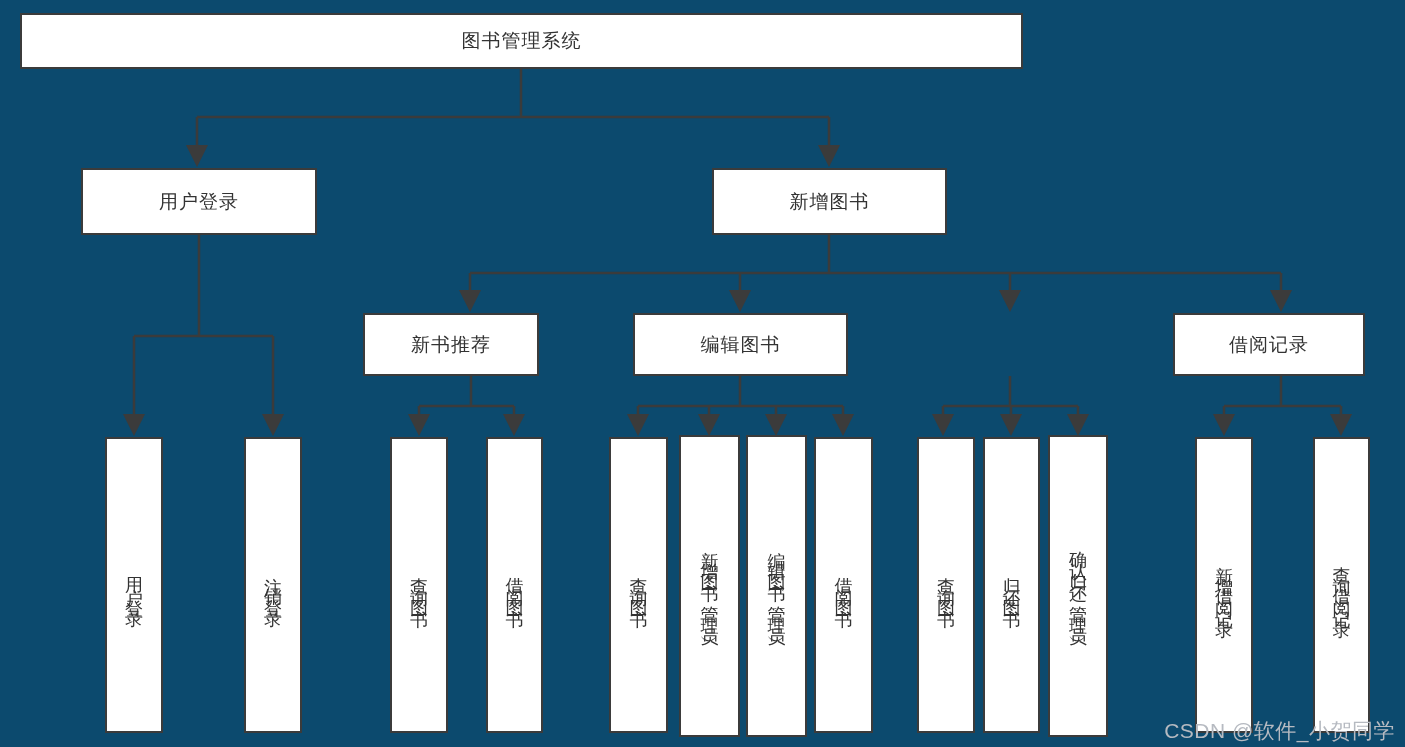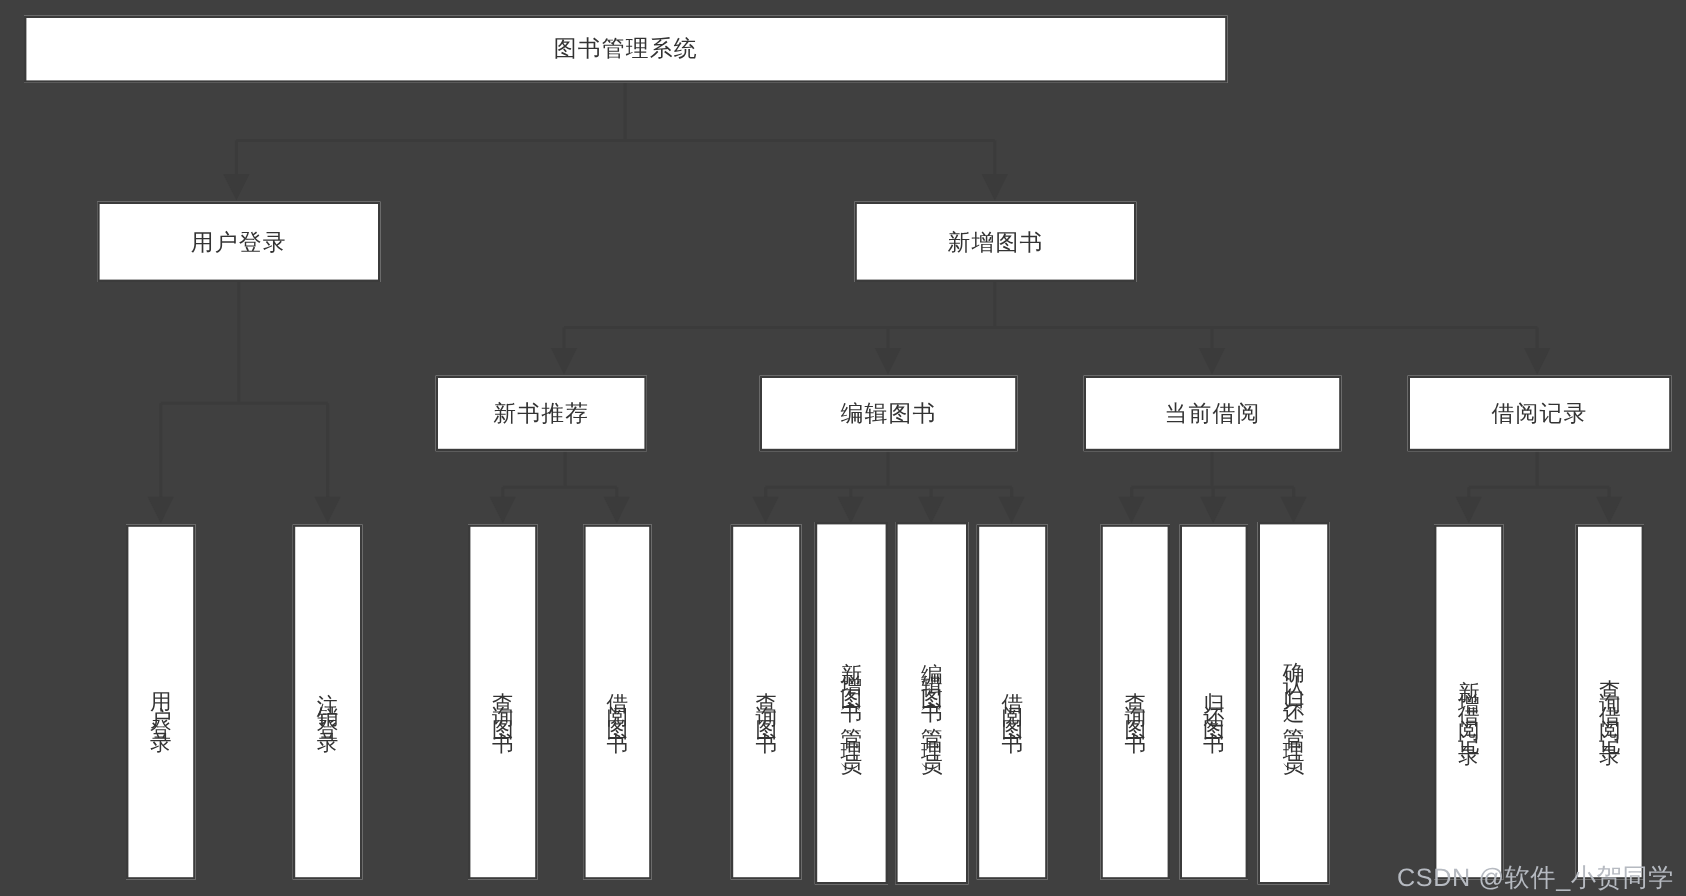"图书管理系统" #canvas { background: #404040 -> #0c4a6e }
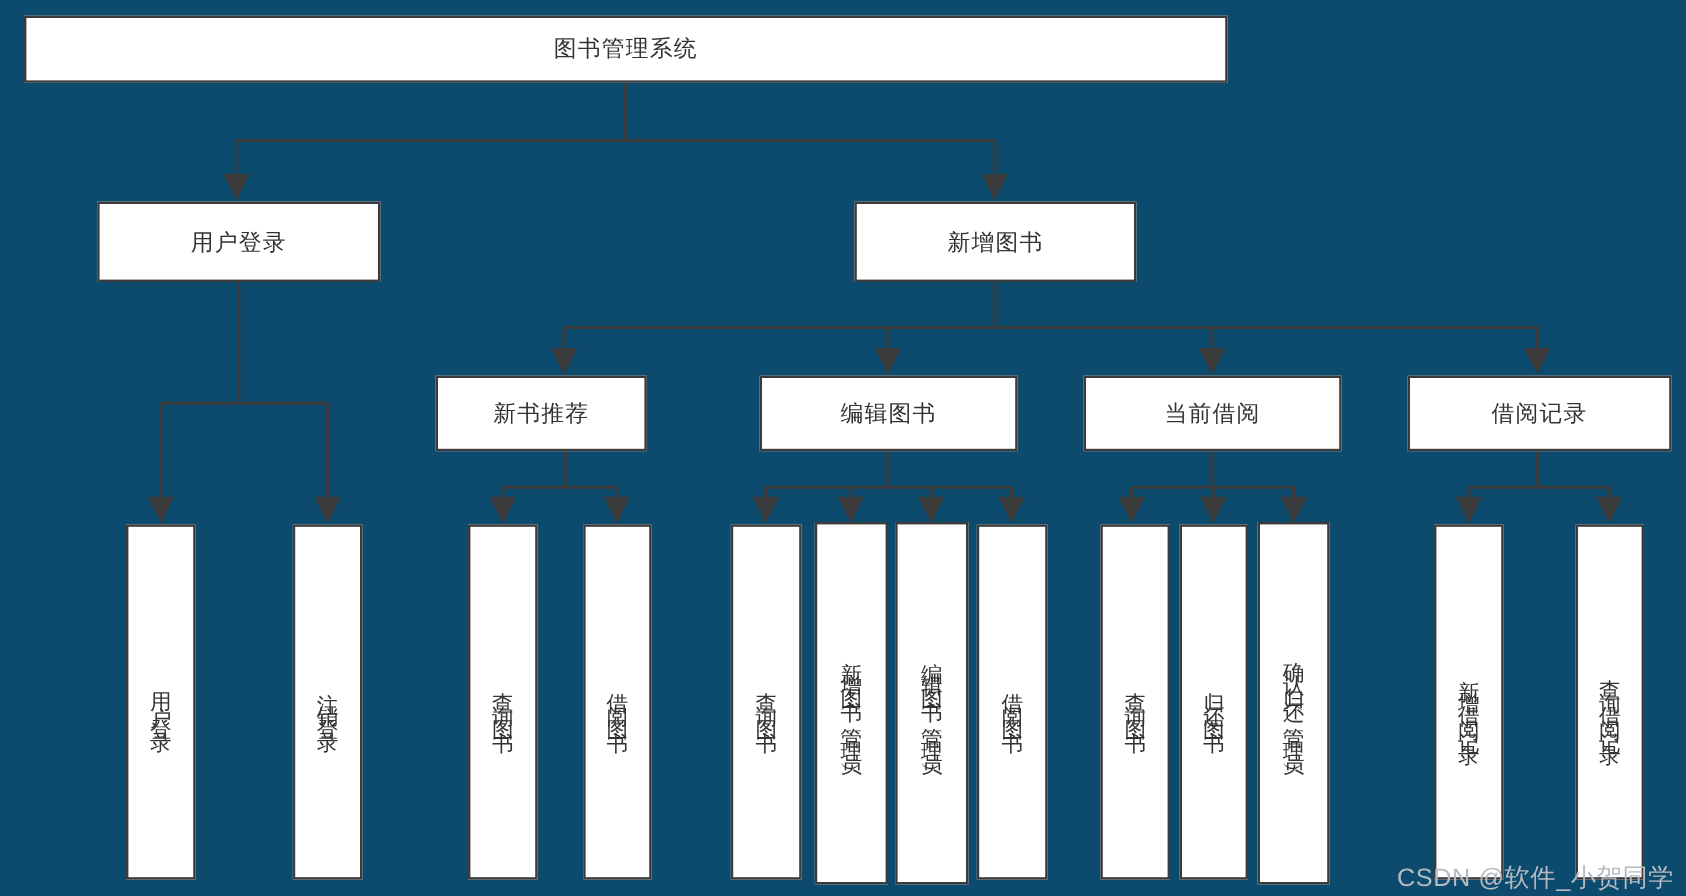"当前借阅" div.node { html: <div> <span>当前借阅</span> </div> -> none }
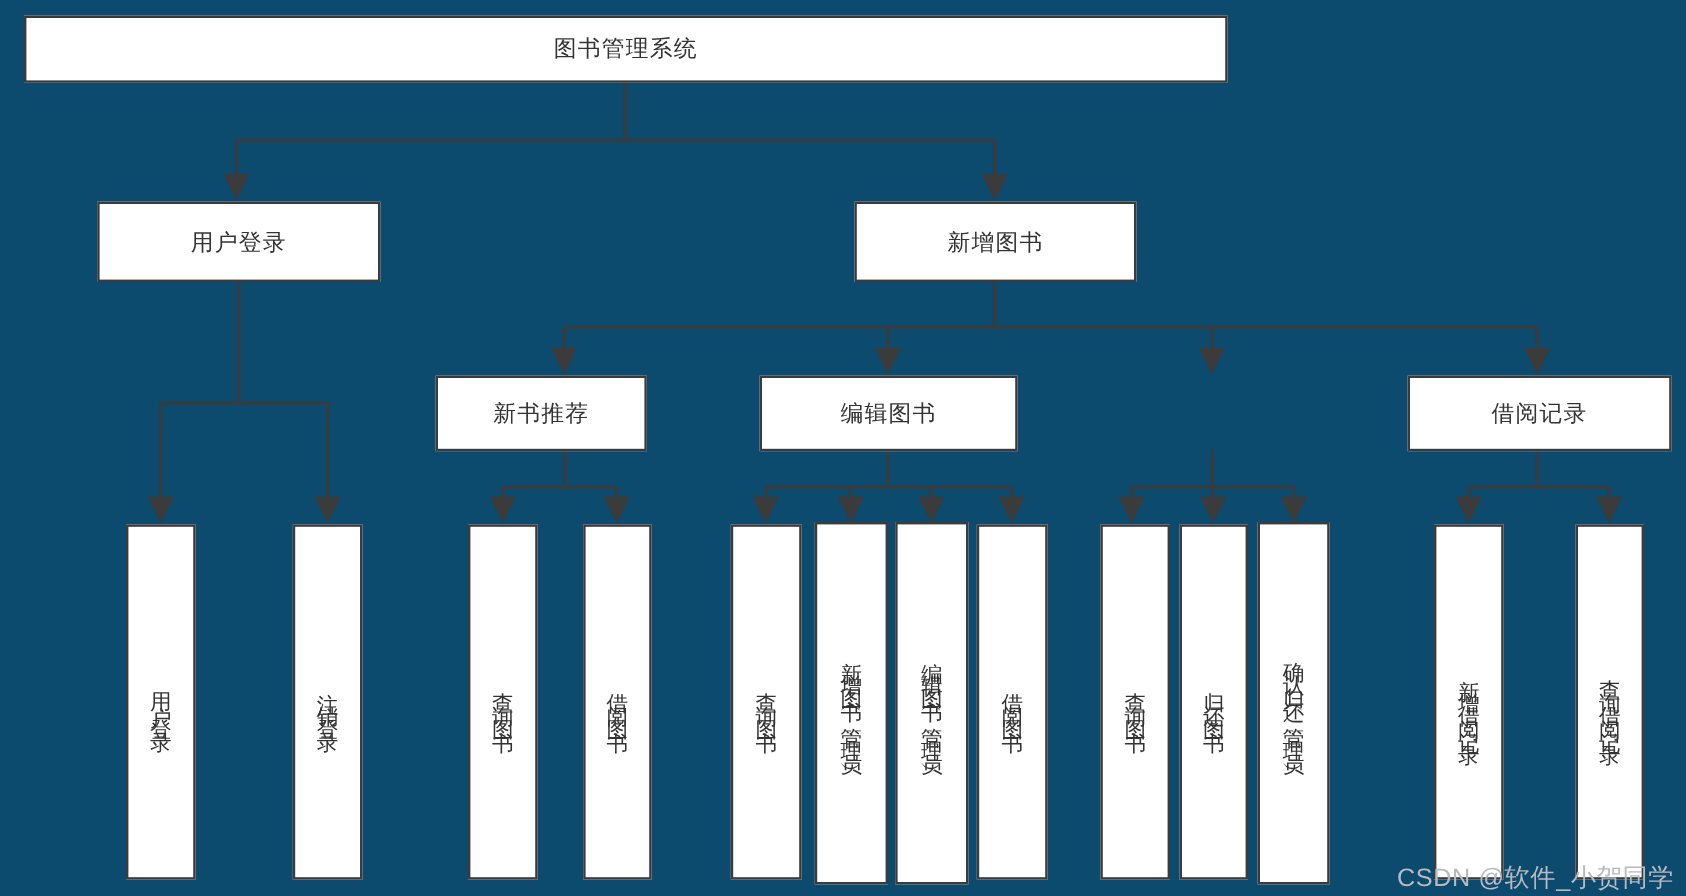"借阅记录" div.node { width: 220px -> 192px }
